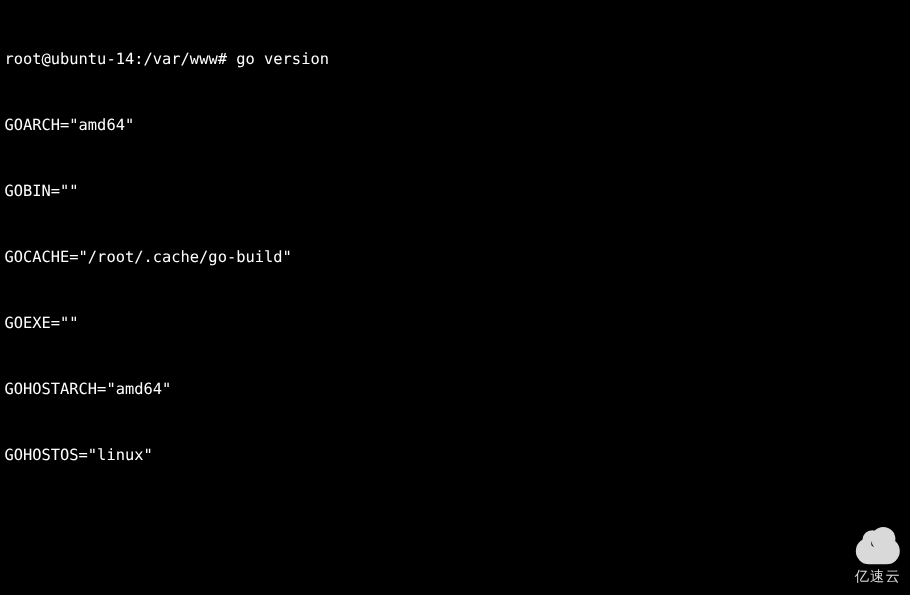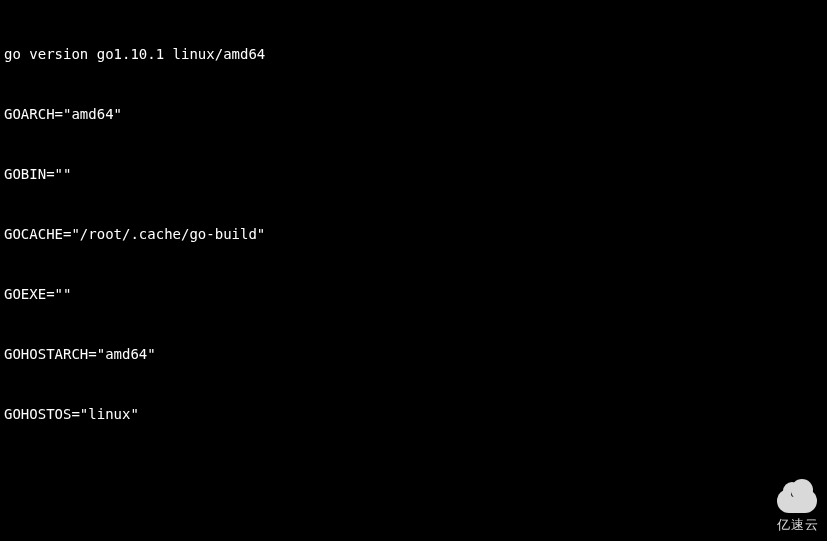"root@ubuntu-14:/var/www# go version" span.line { html: none -> <span><span>root@ubuntu-14</span><span>:</span><span>/var/www</span><span># </span><span>go version</span></span> }
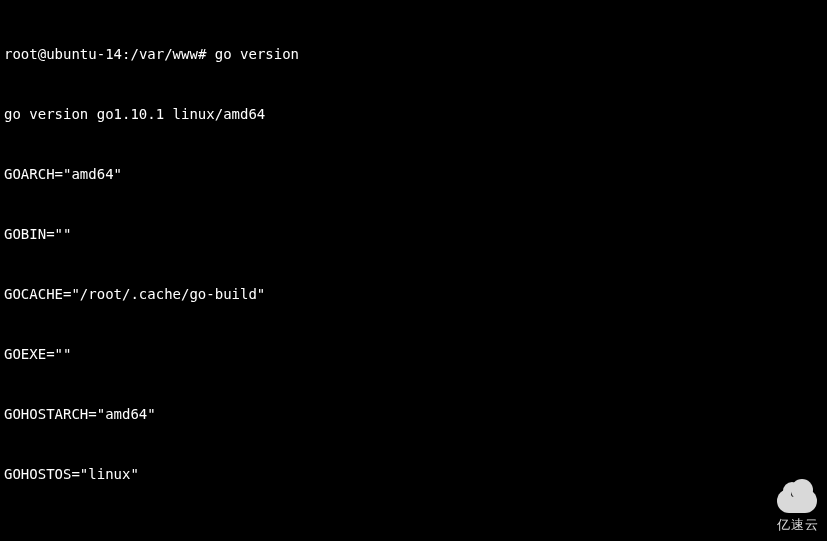"go version go1.10.1 linux/amd64" span.line { html: <span>go version go1.10.1 linux/amd64</span> -> none }
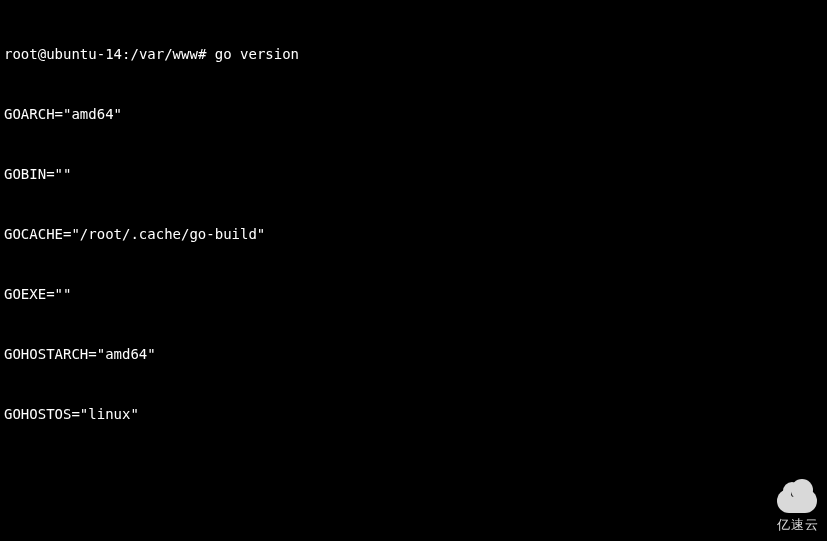"亿速云" .watermark { align-items: flex-start -> center }
